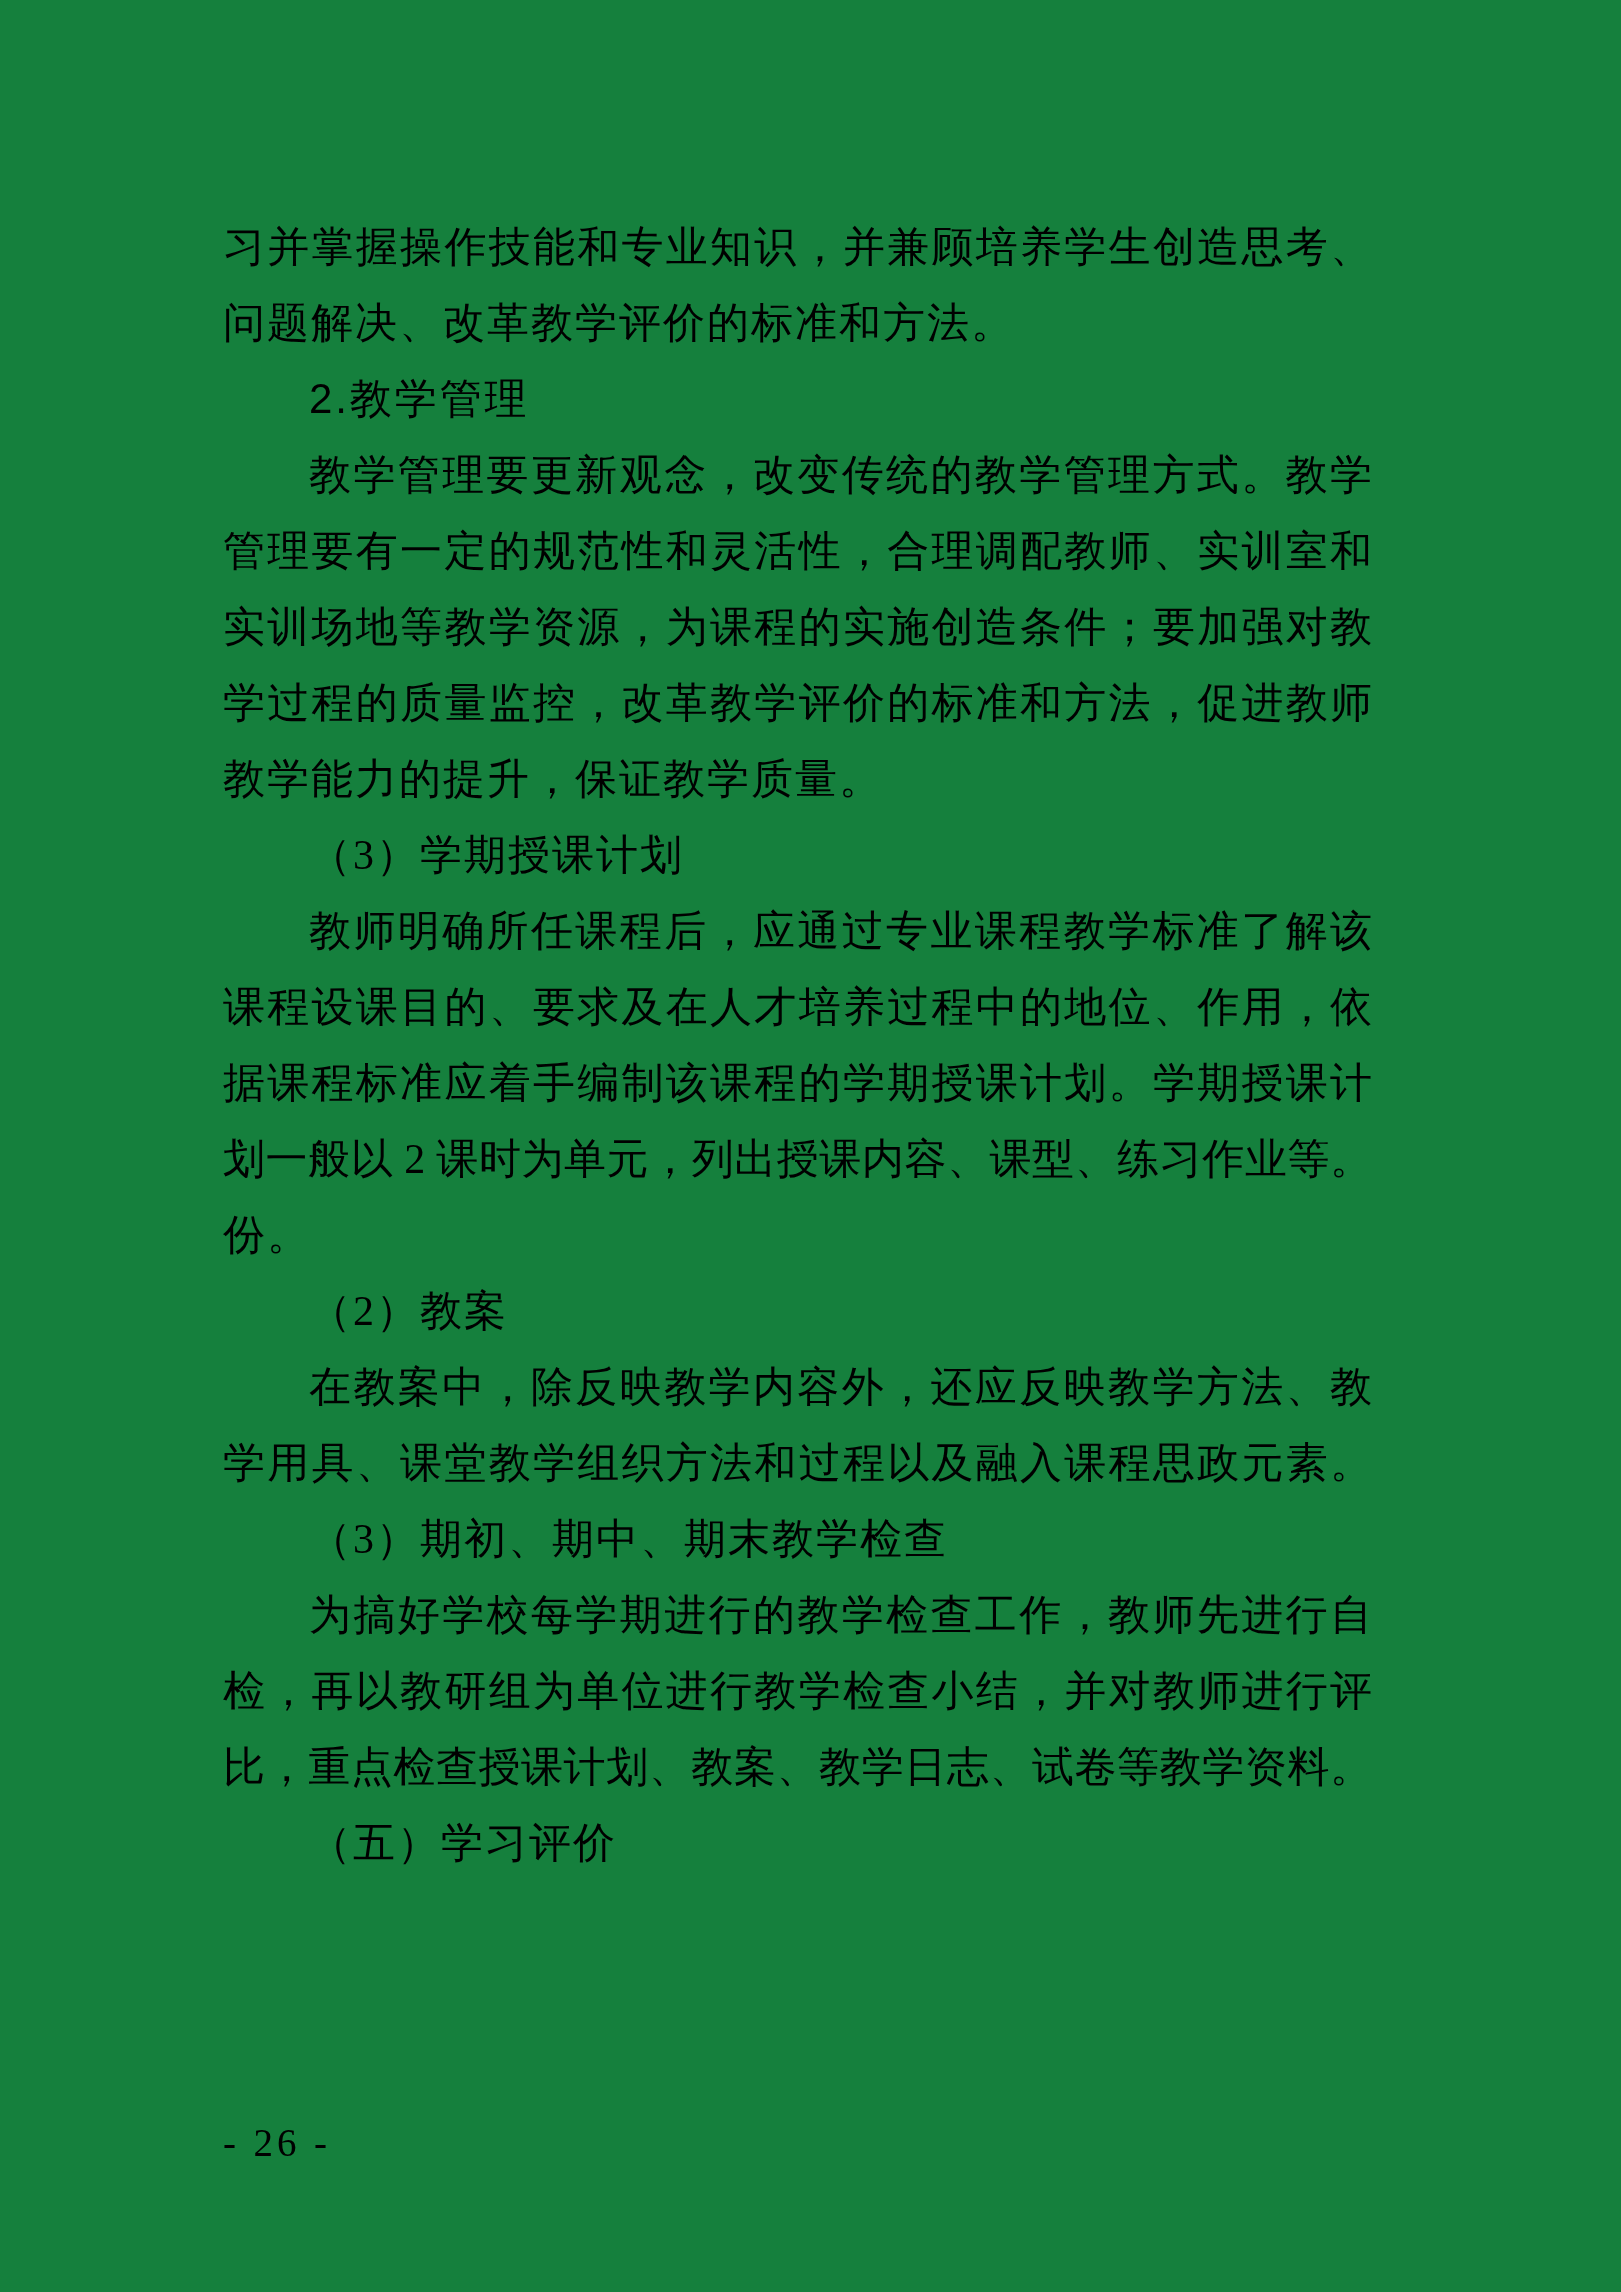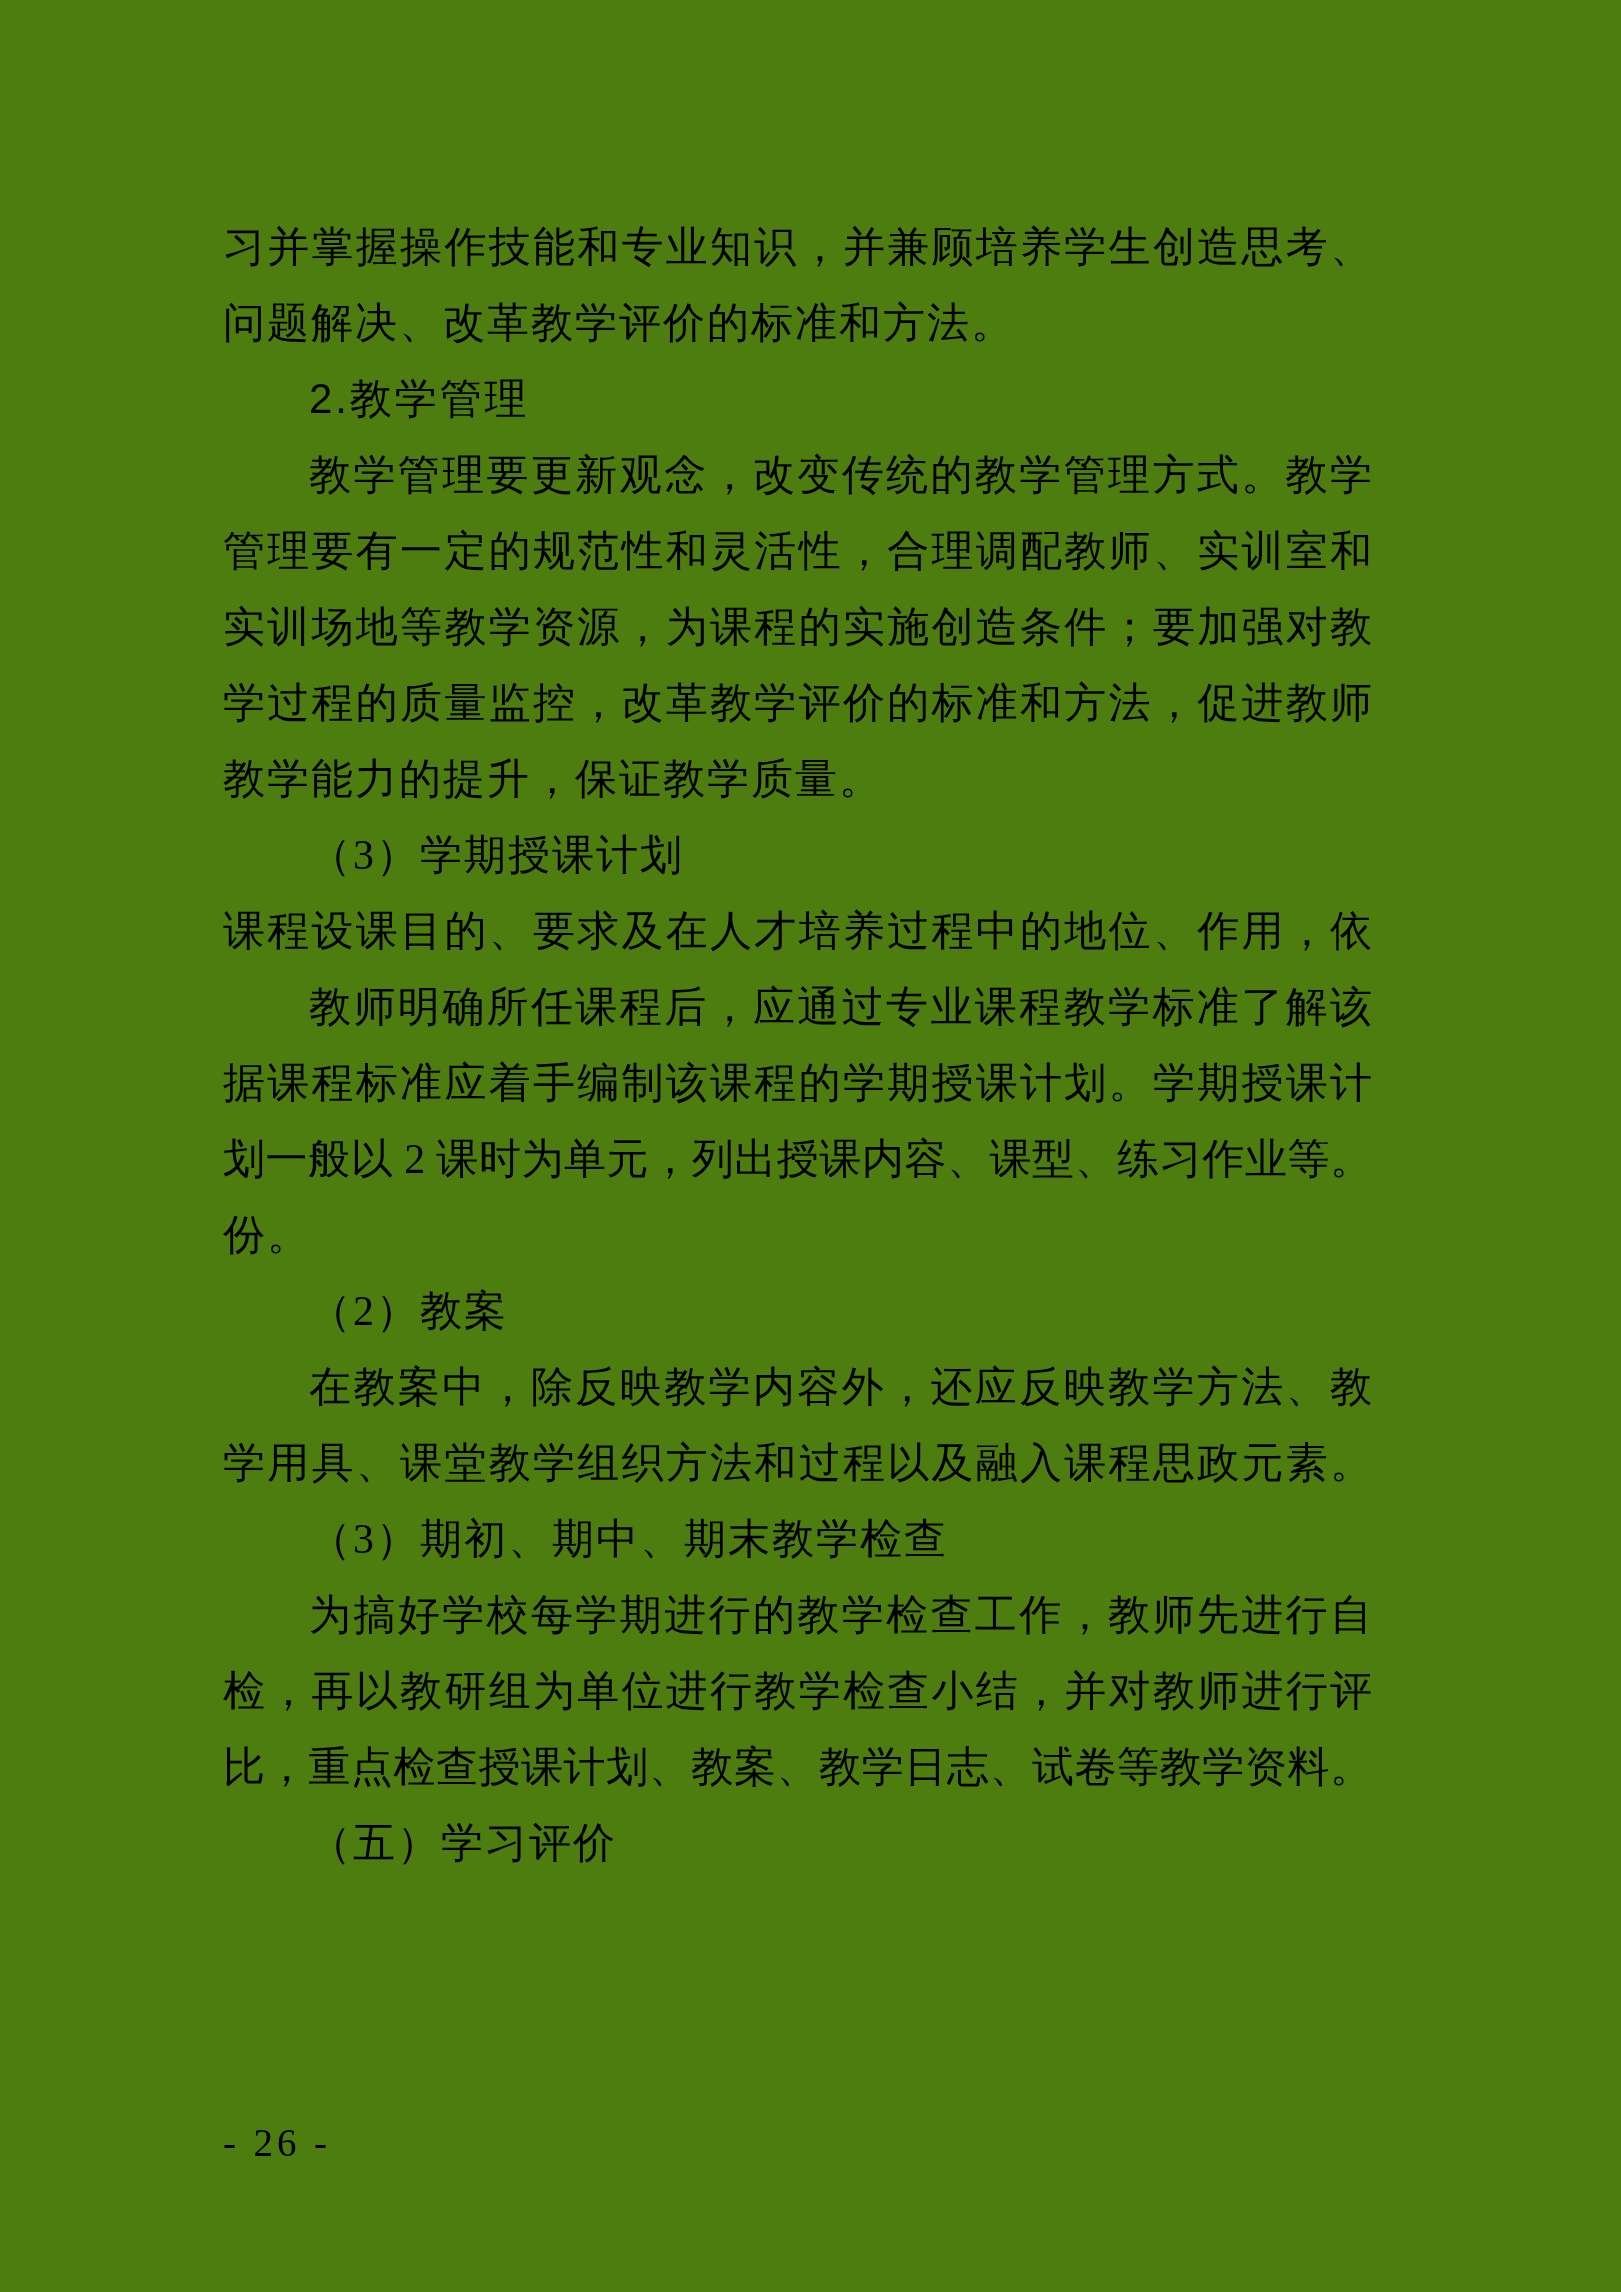"习并掌握操作技能和专业知识，并兼顾培养学生创造思考、" .page { background: #4d7c0f -> #15803d }
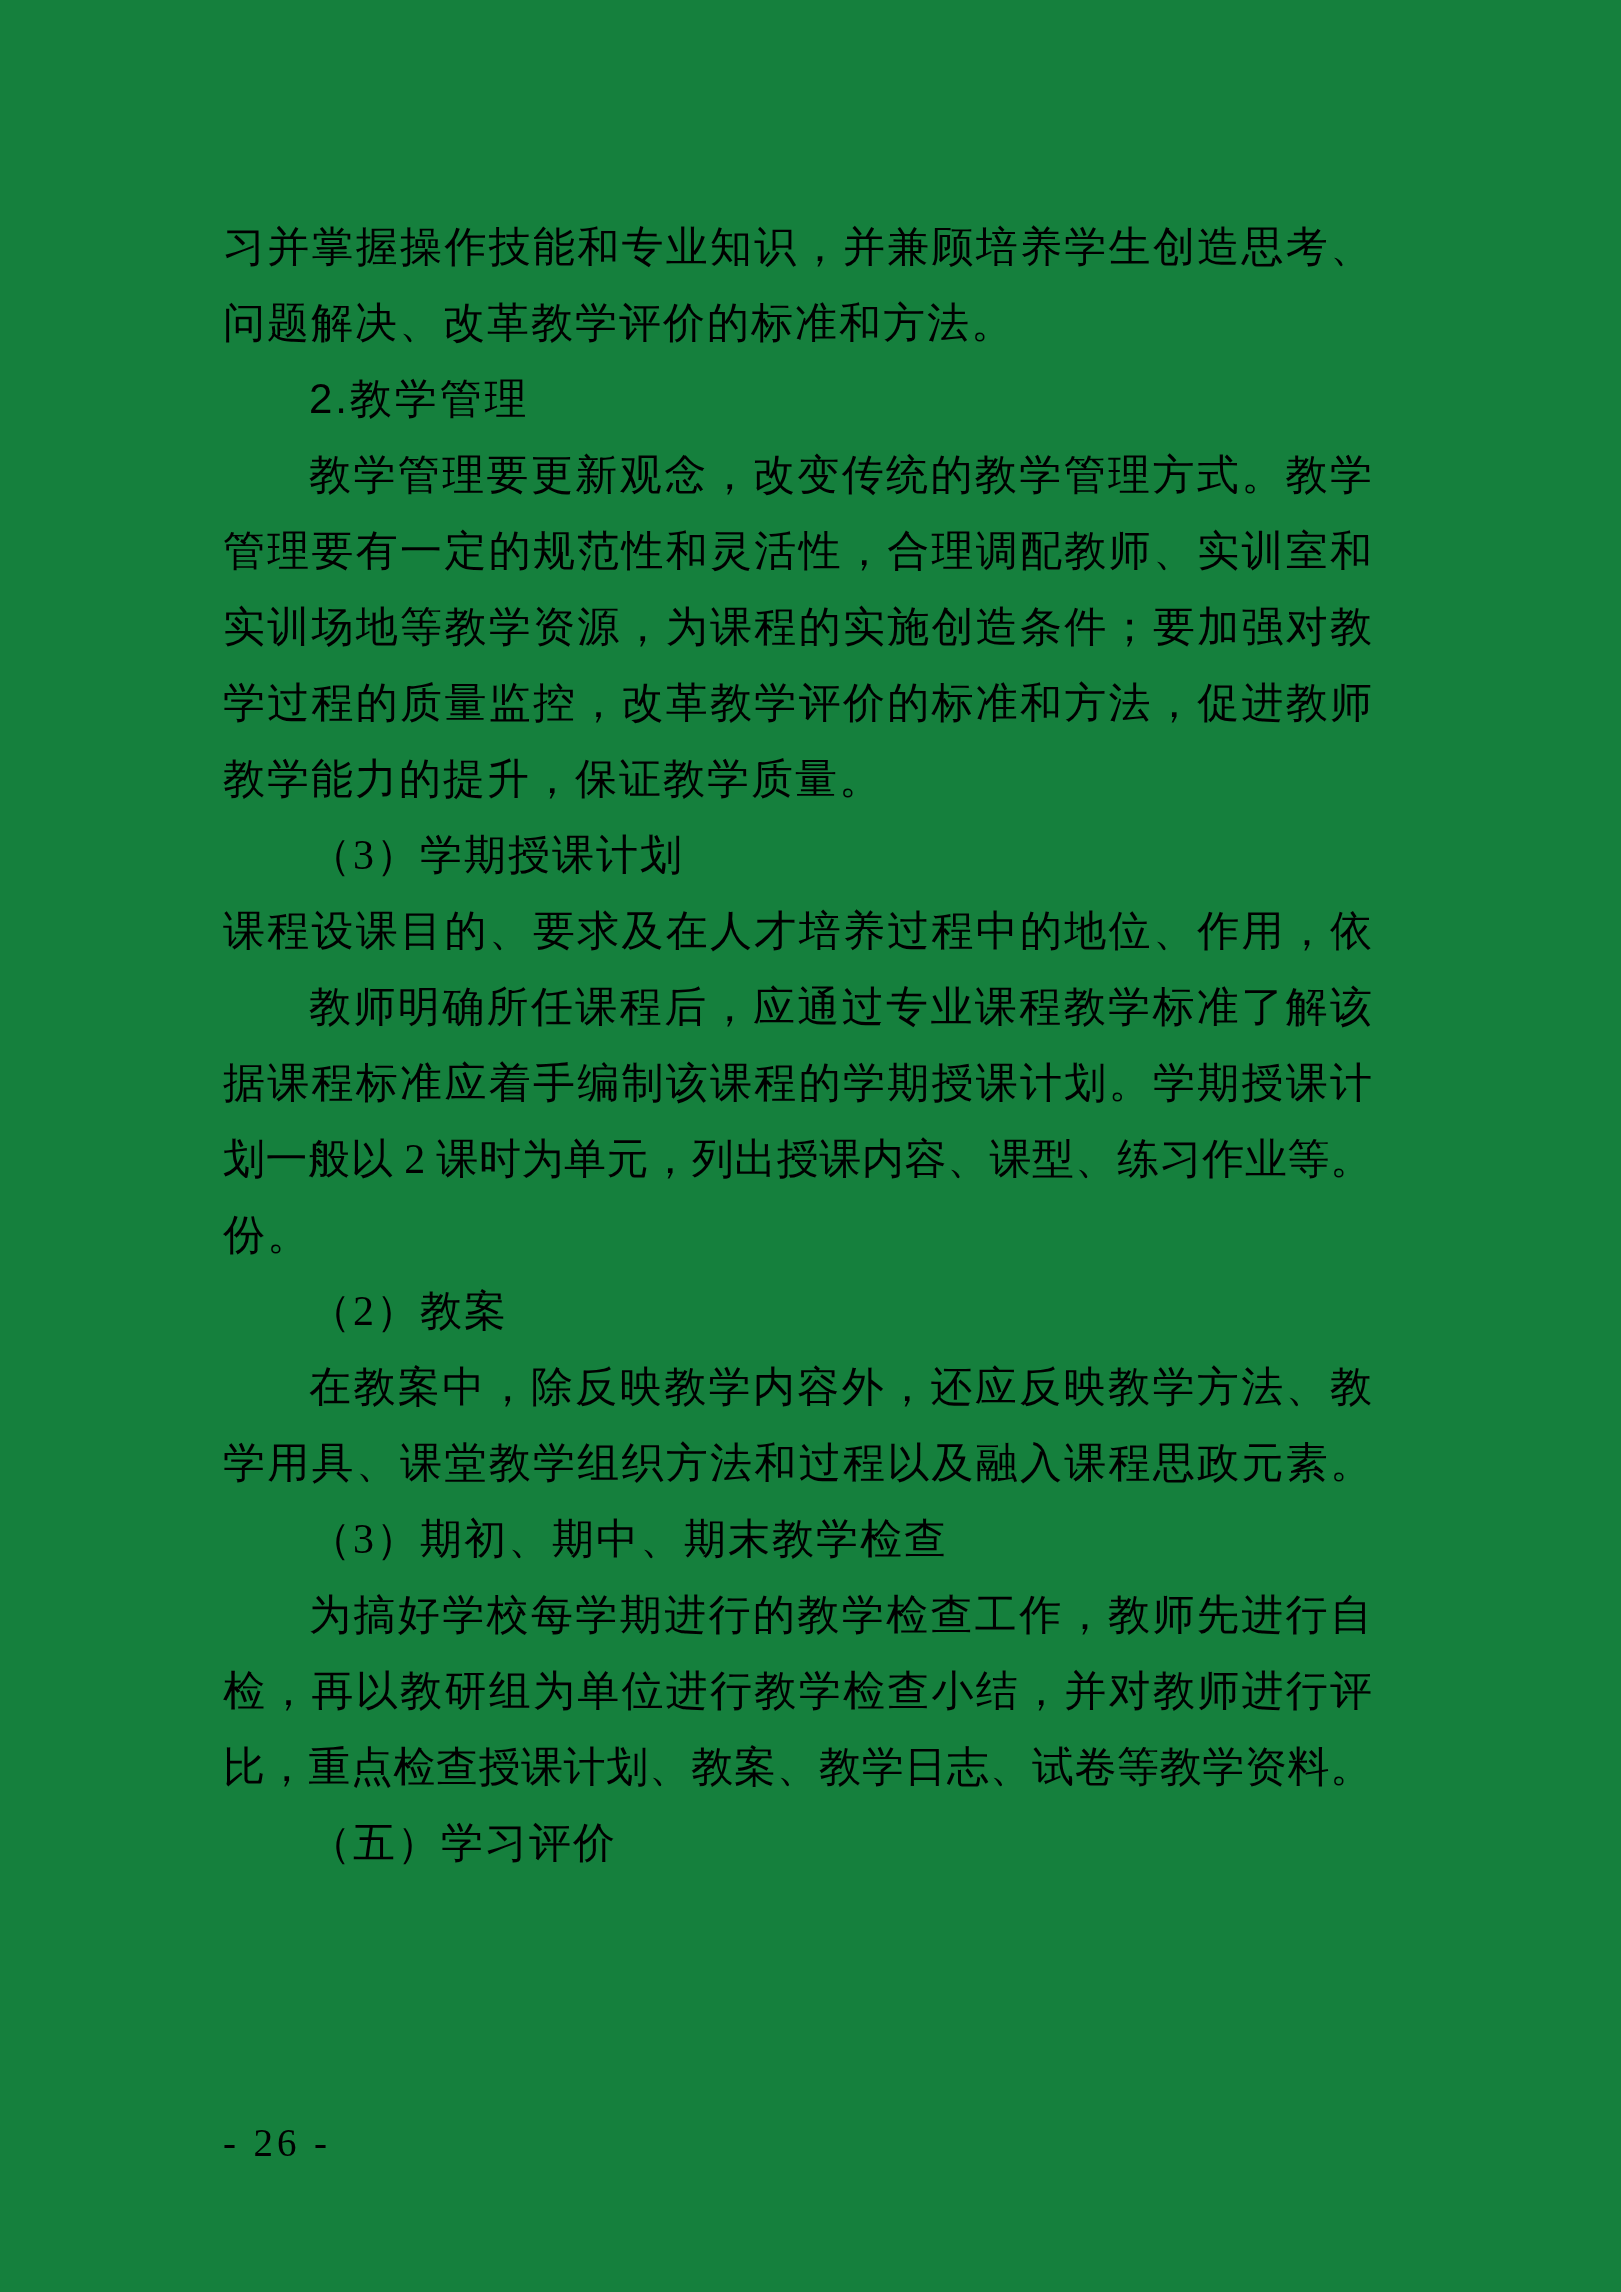"课程设课目的、要求及在人才培养过程中的地位、作用，依" div.line { order: before "教师明确所任课程后，应通过专业课程教学标准了解该" -> after "教师明确所任课程后，应通过专业课程教学标准了解该" }
